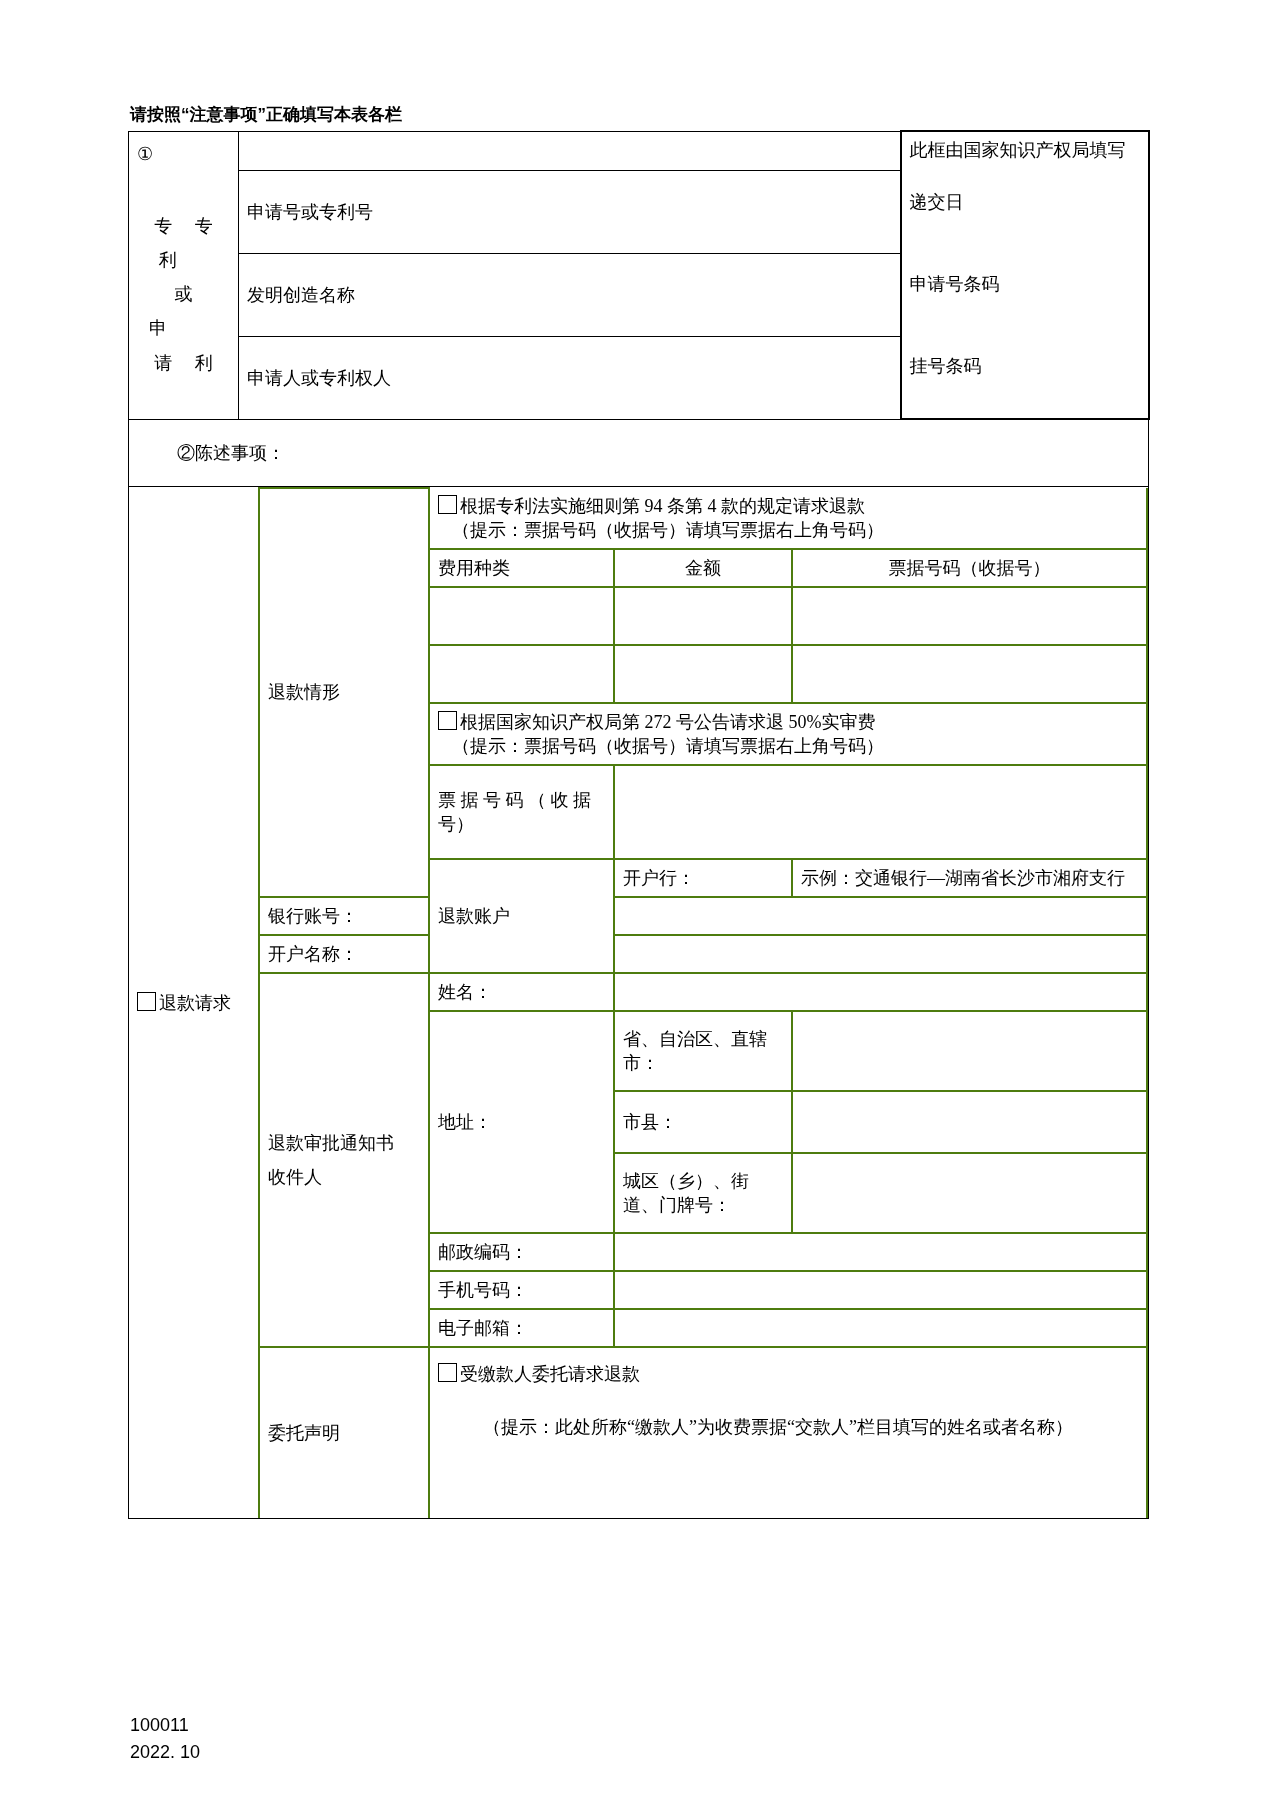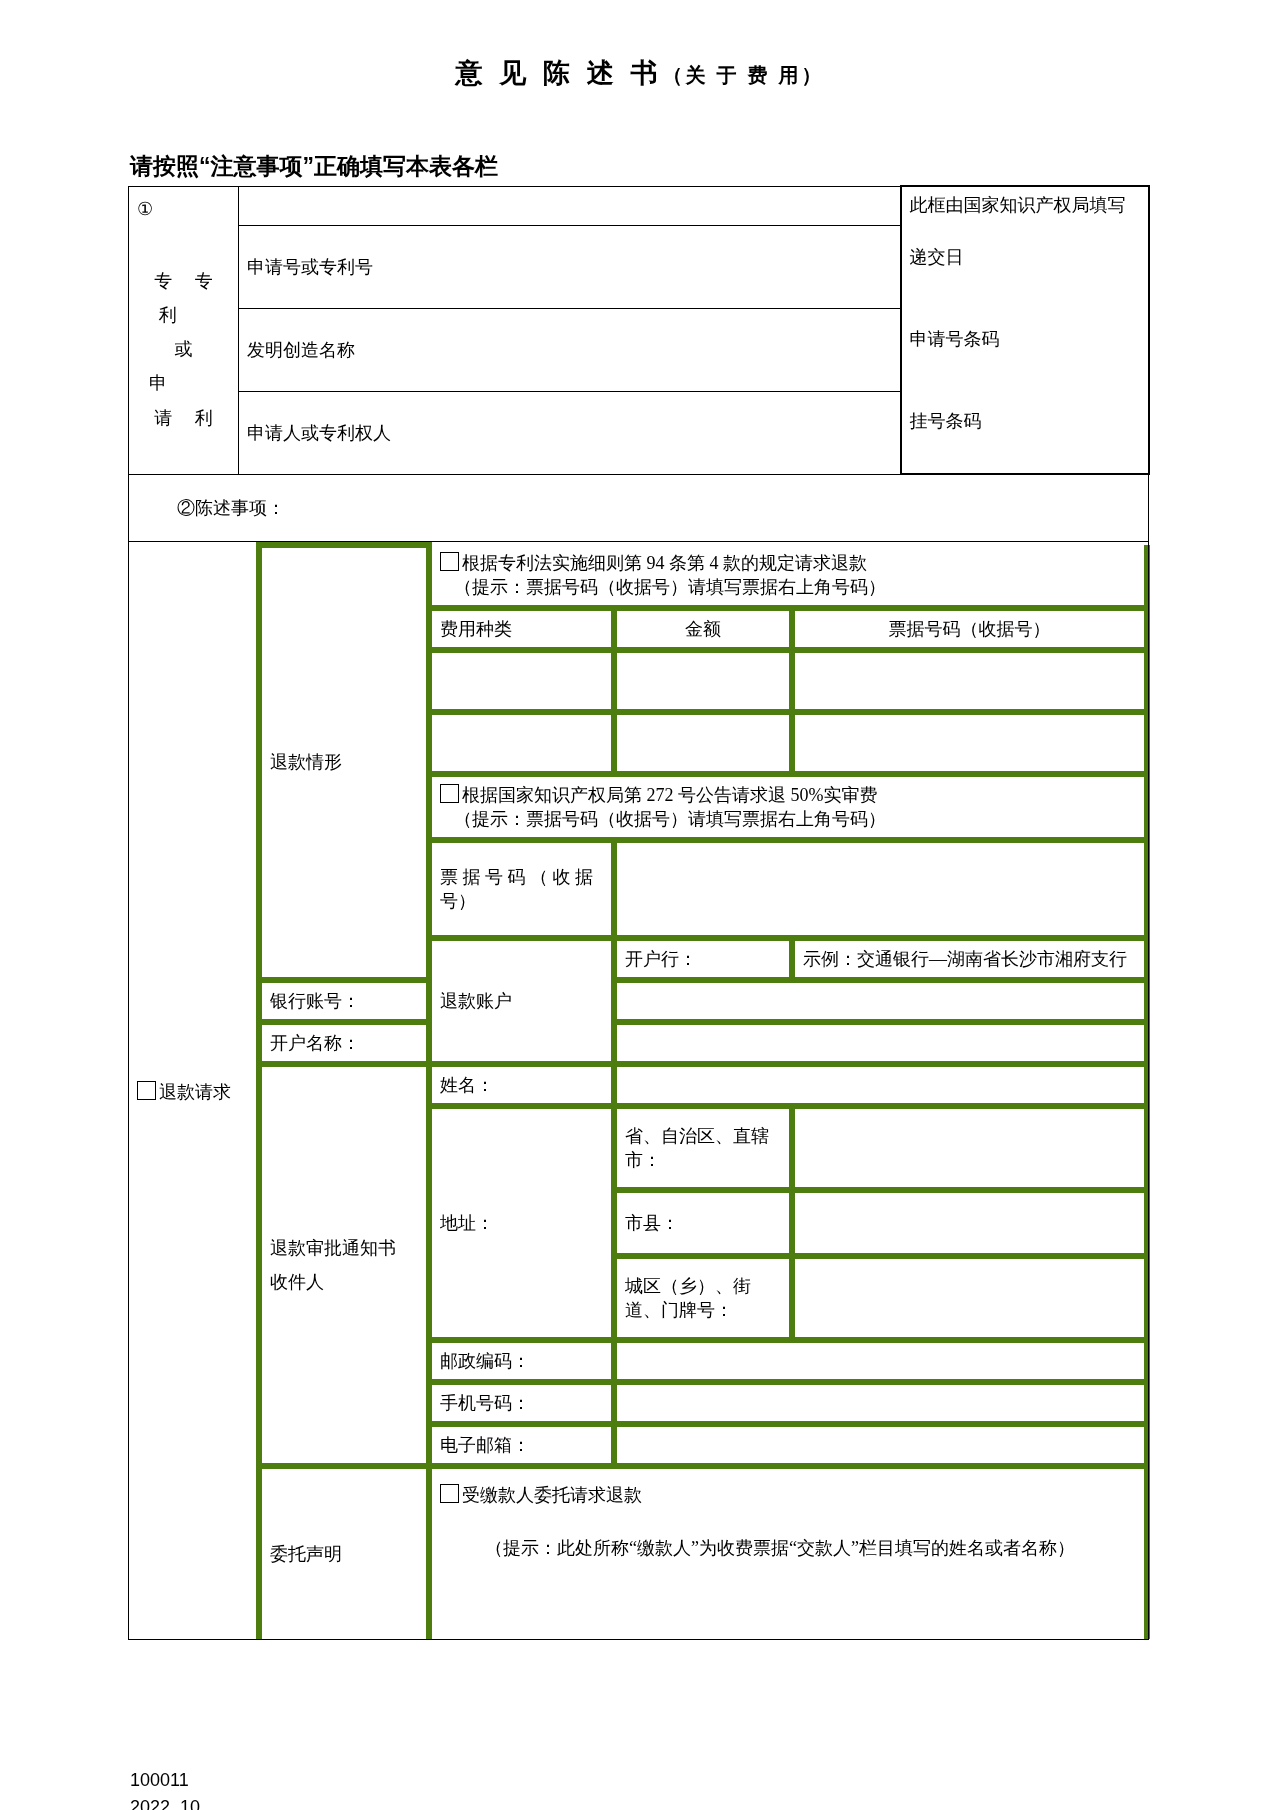"意 见 陈 述 书（关" div.title { html: <div> <span>意 见 陈 述 书</span><span>（关 于 费 用）</span> </div> -> none }
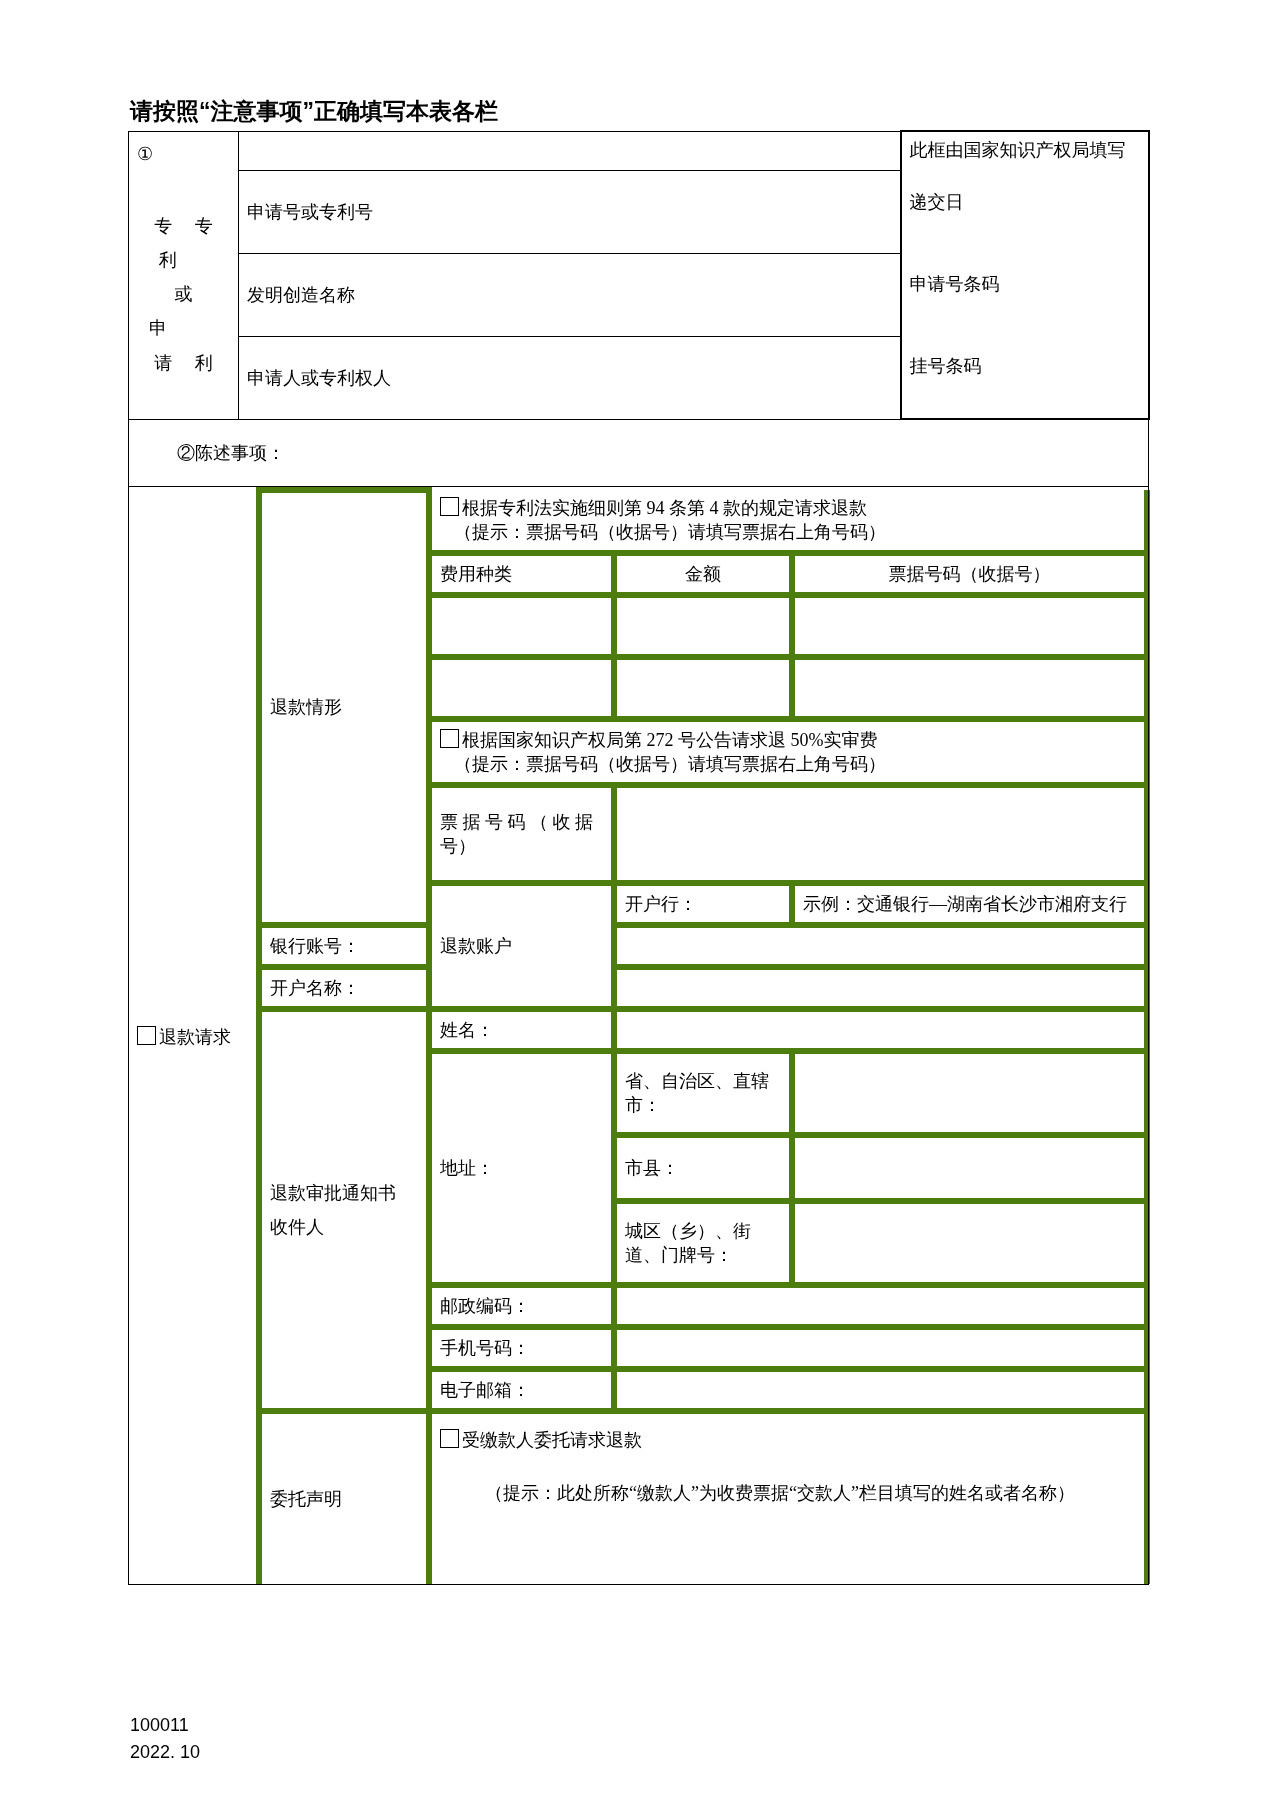"请按照“注意事项”正确填写本表各栏" .notice { font-size: 23px -> 17px; top: 96px -> 103px }
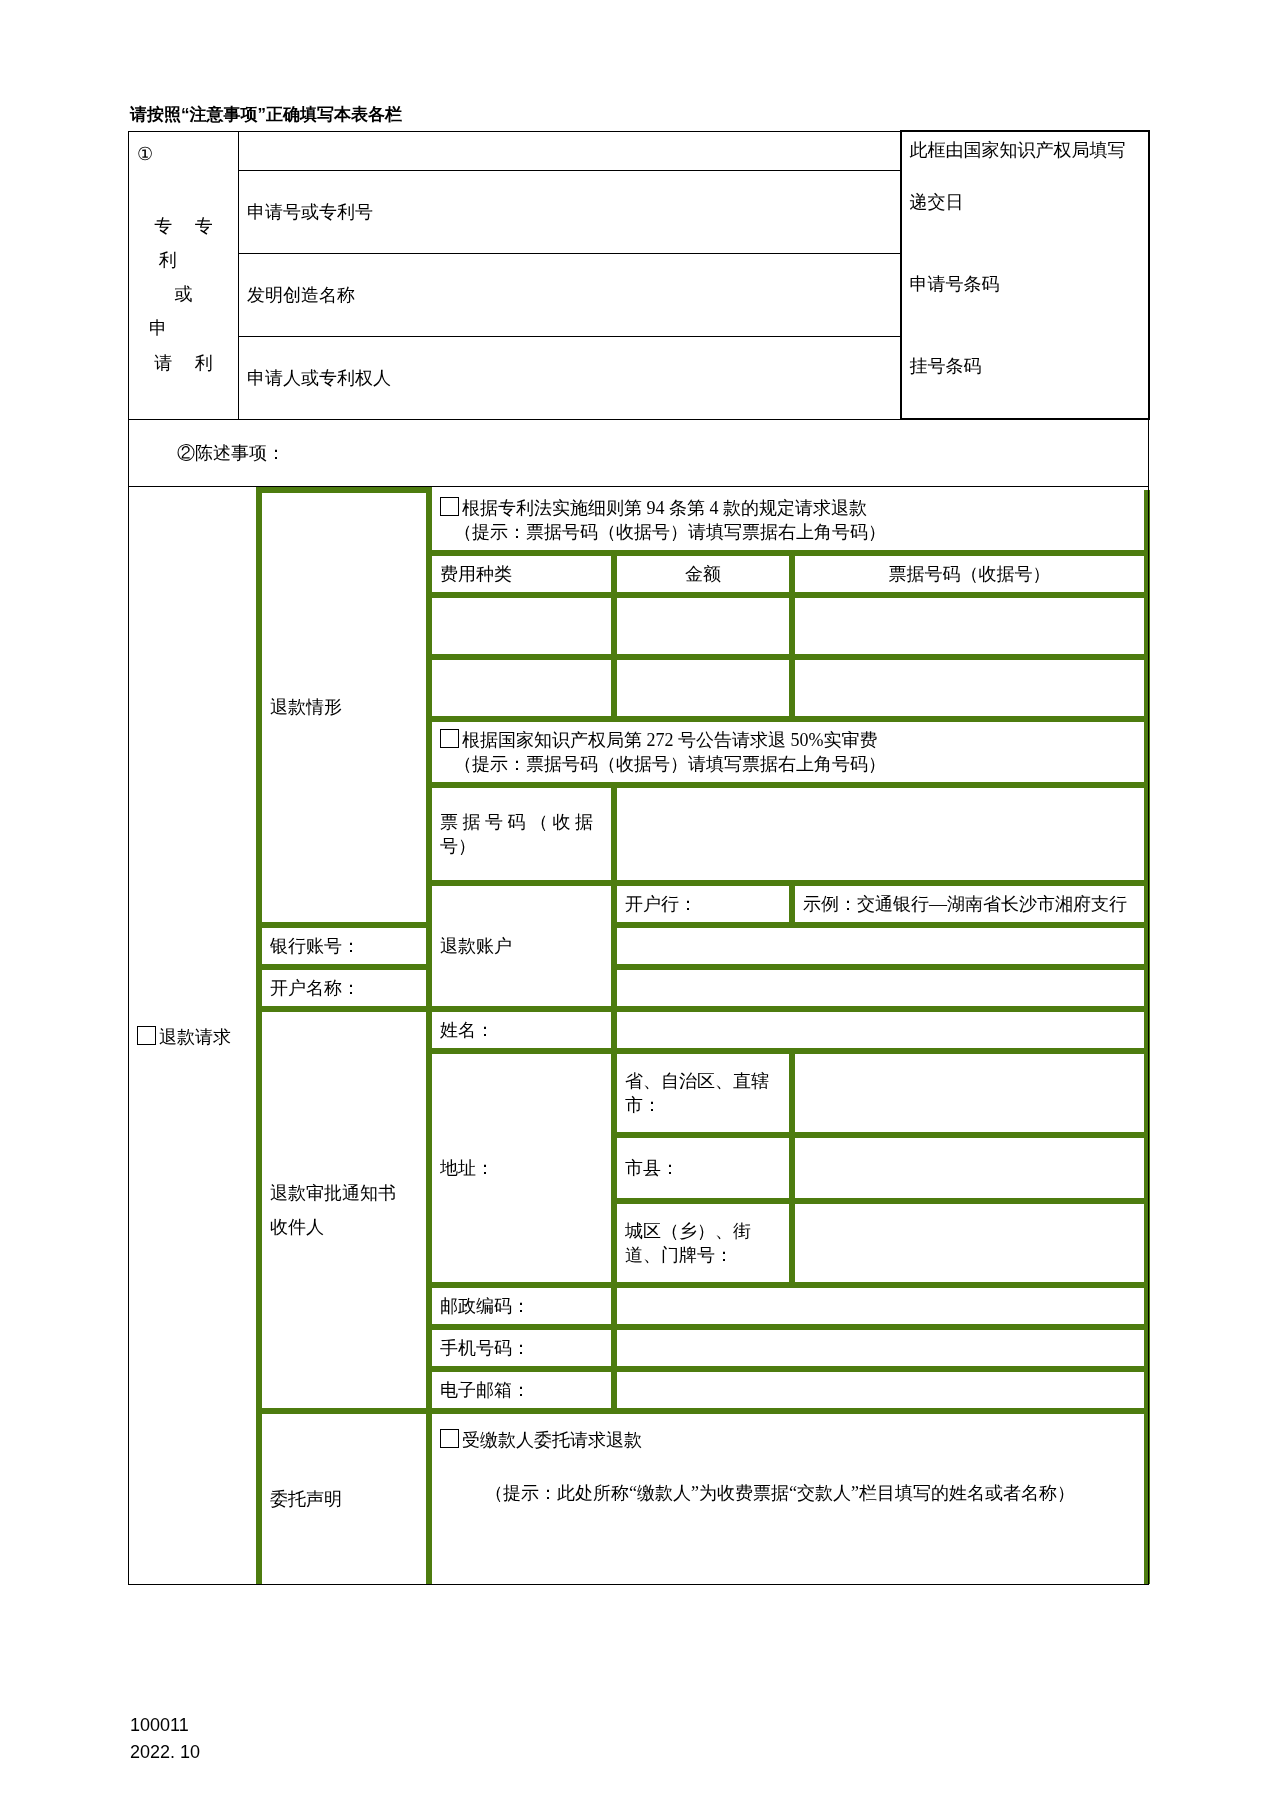"费用种类" .sub-table td { border: 6px solid #4d7c0f -> 2px solid #4d7c0f }
